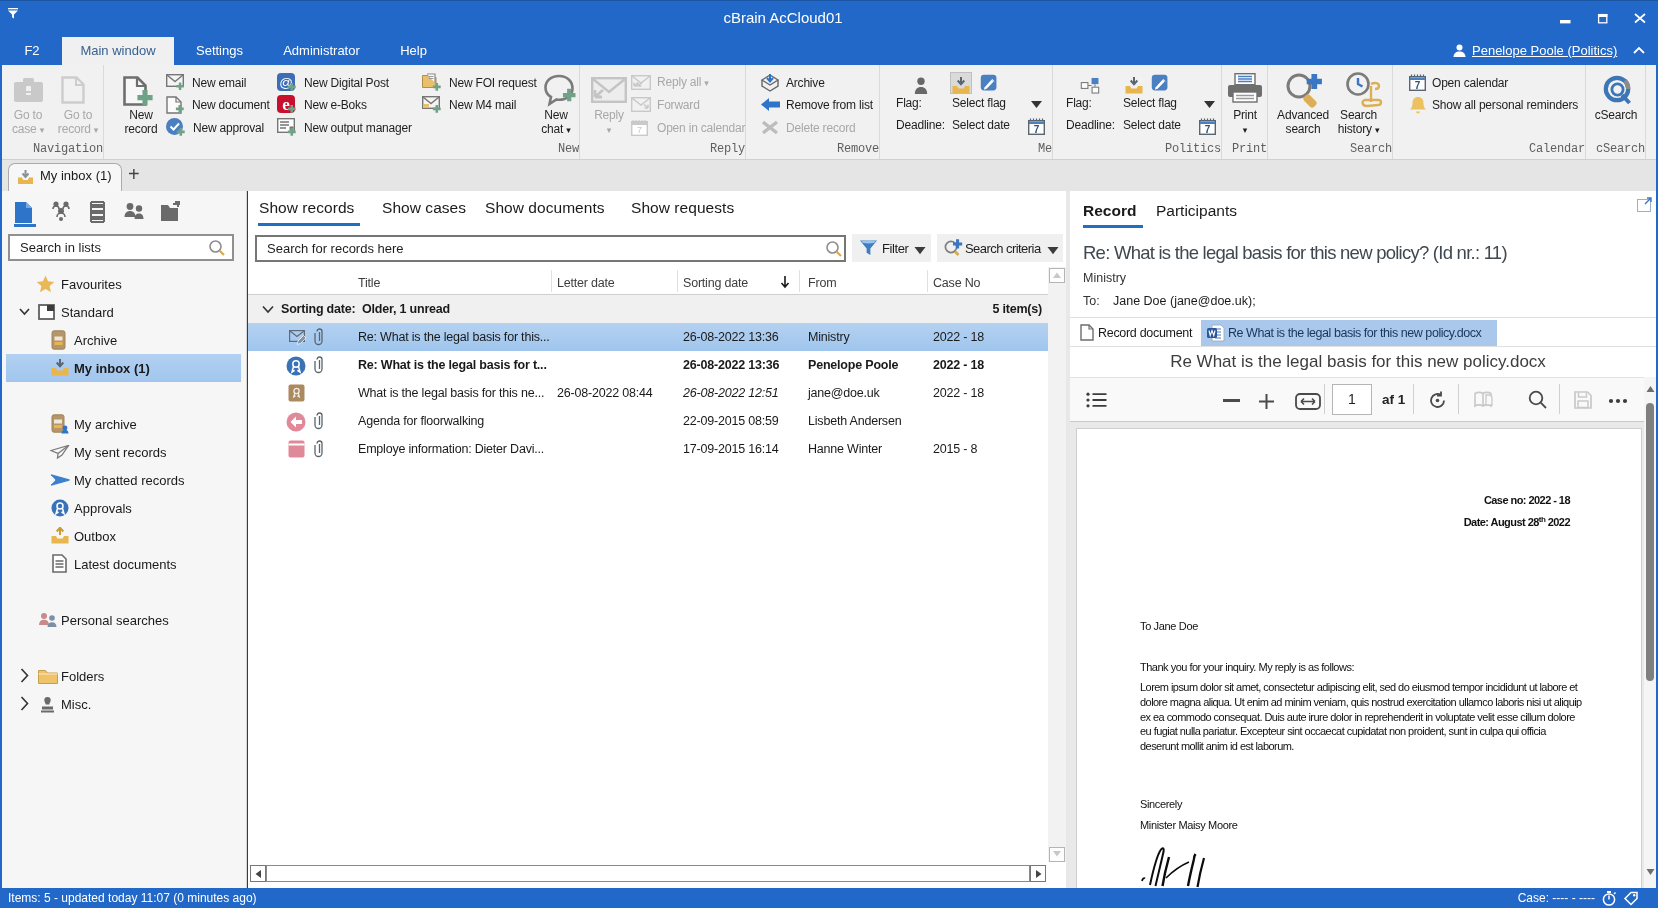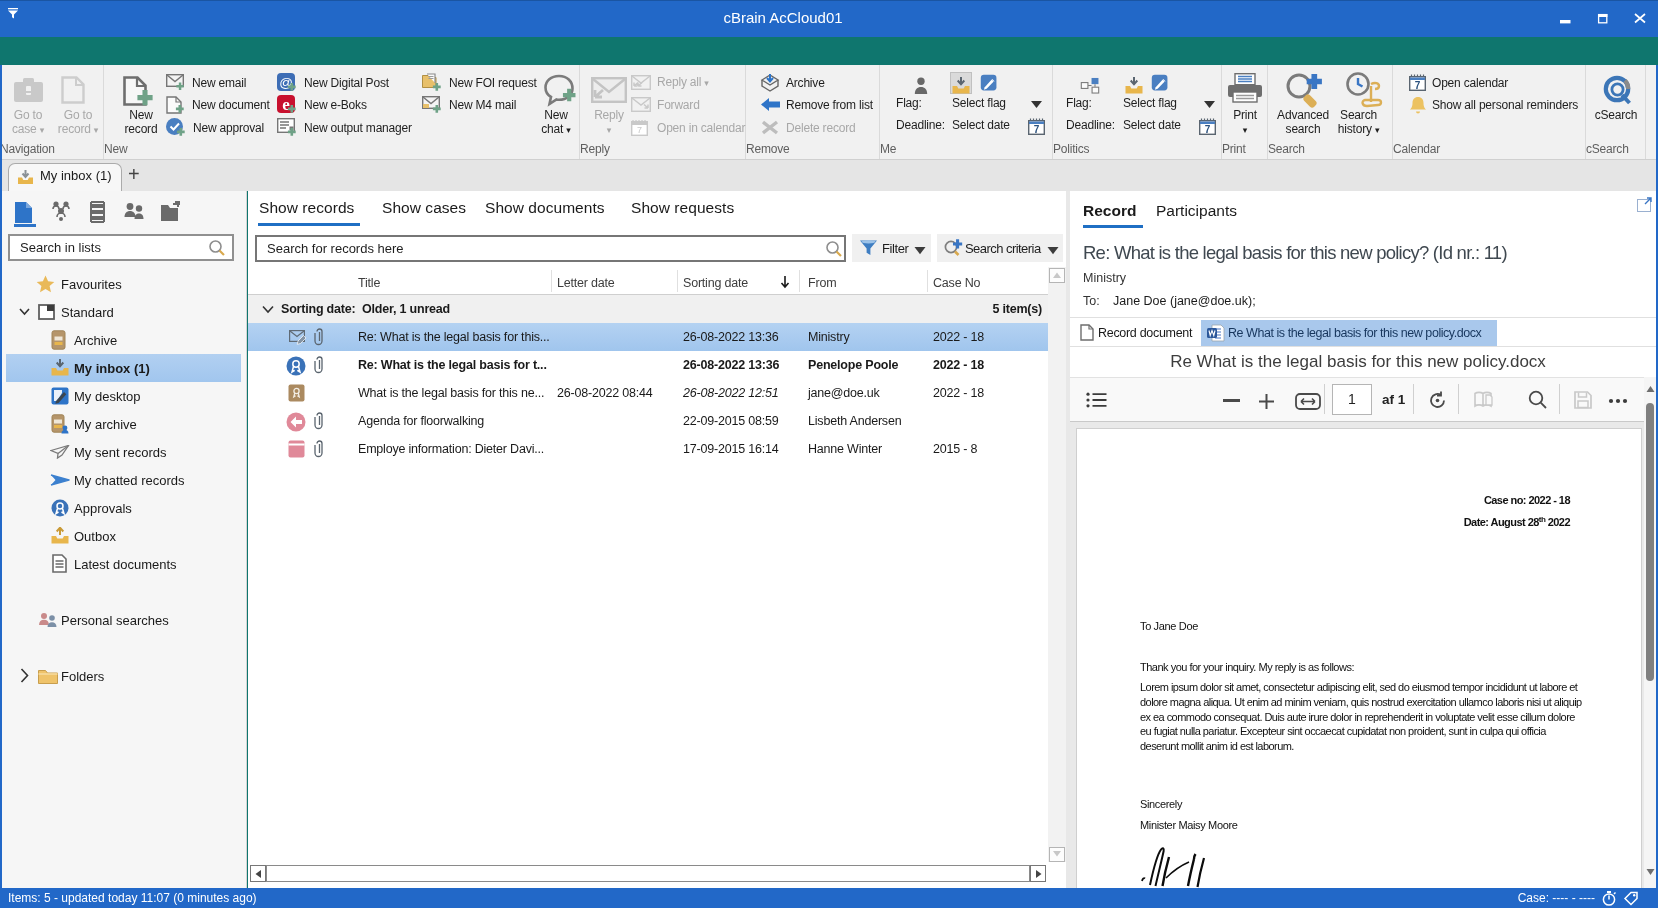"cBrain AcCloud01" #app { background: #0f766e -> #14532d }
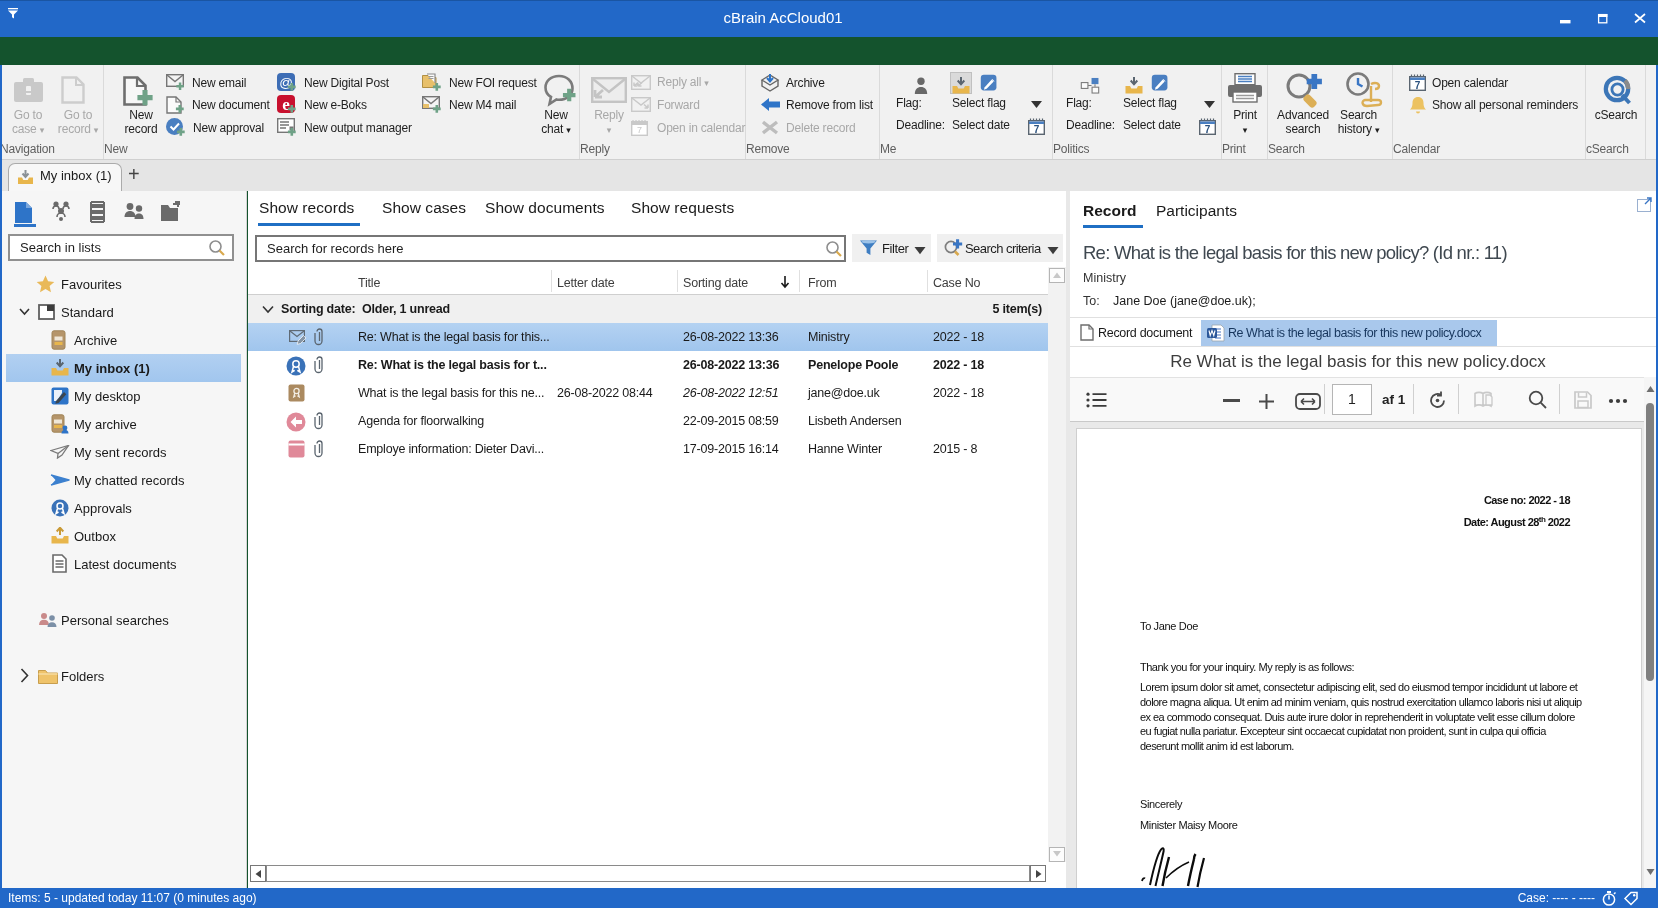"F2" div { html: none -> <div> <div>F2</div> <div>Main window</div> <div>Settings</div> <div>Administrator</div> <div>Help</div> <svg> <circle></circle> <path></path> </svg> <div>Penelope Poole (Politics)</div> <svg> <path></path> </svg> </div> }
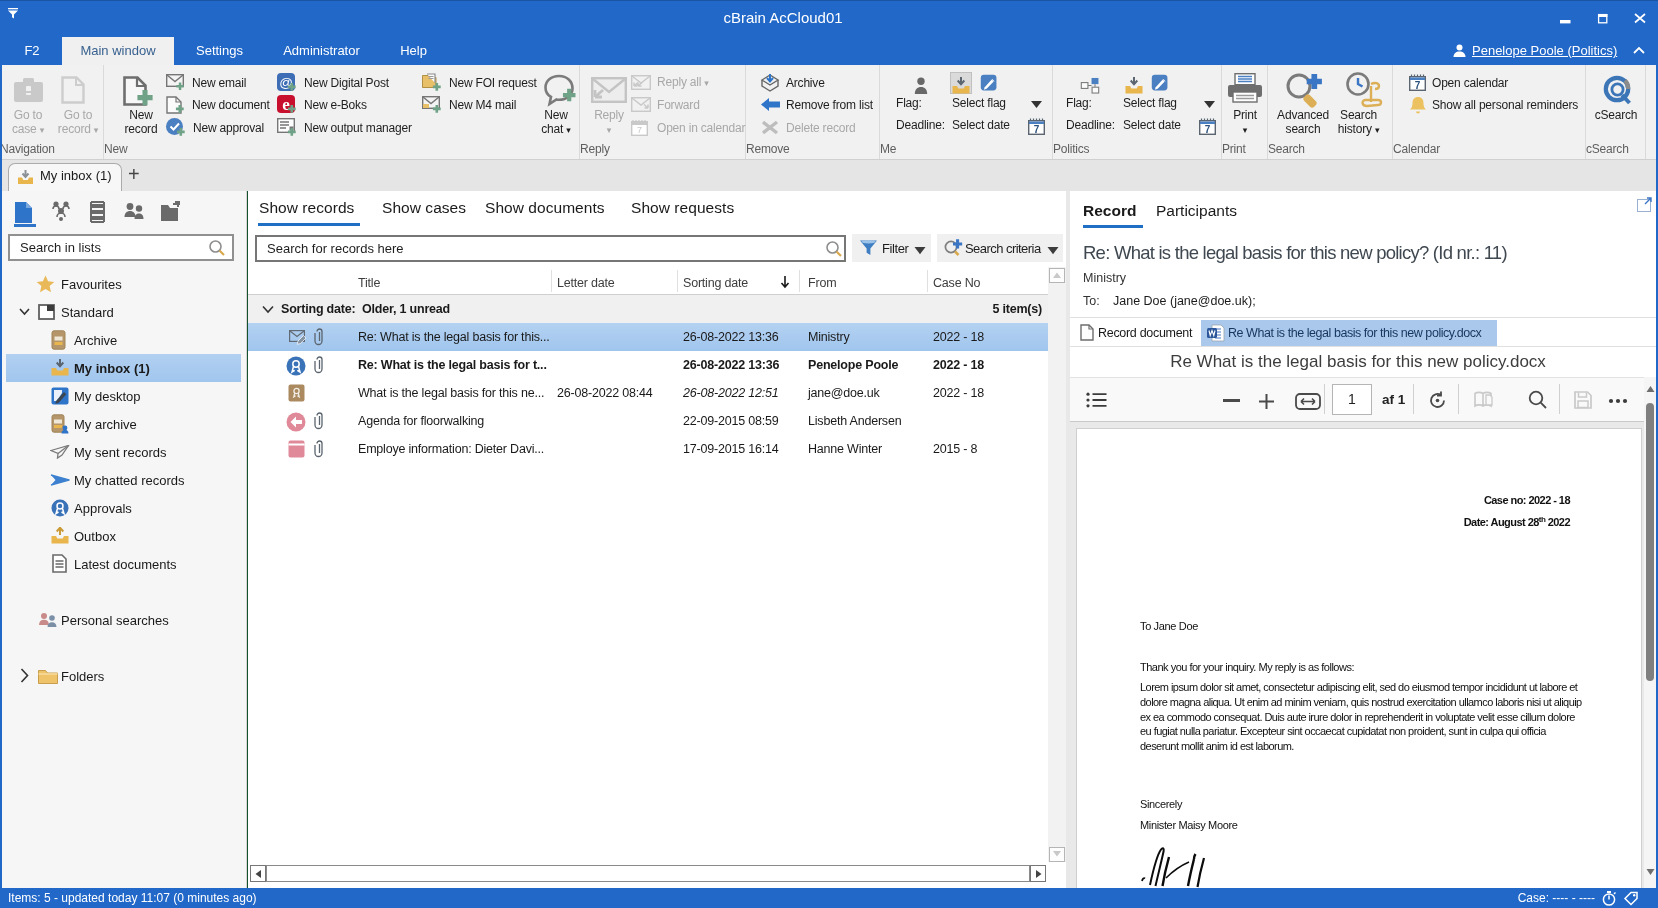"Navigation" .rglabel { font-family: none -> Liberation Mono, monospace; text-align: left -> right }
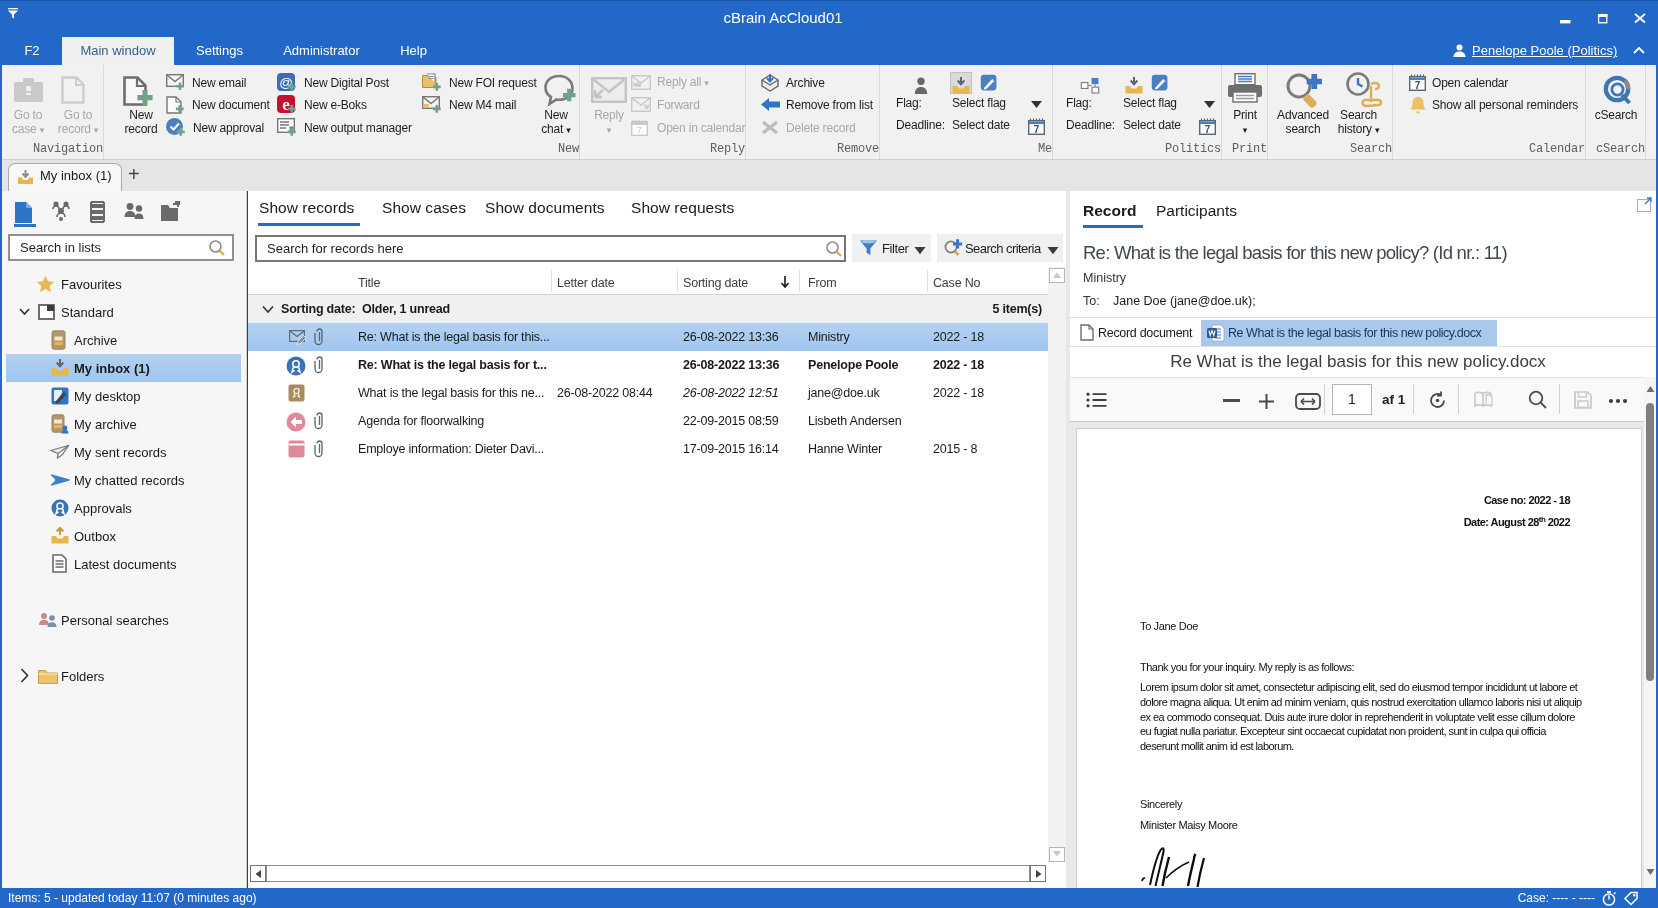"My desktop" div.treerow { html: <div> <svg> <rect></rect> <path></path> <path></path> </svg> <span>My desktop</span> </div> -> none }
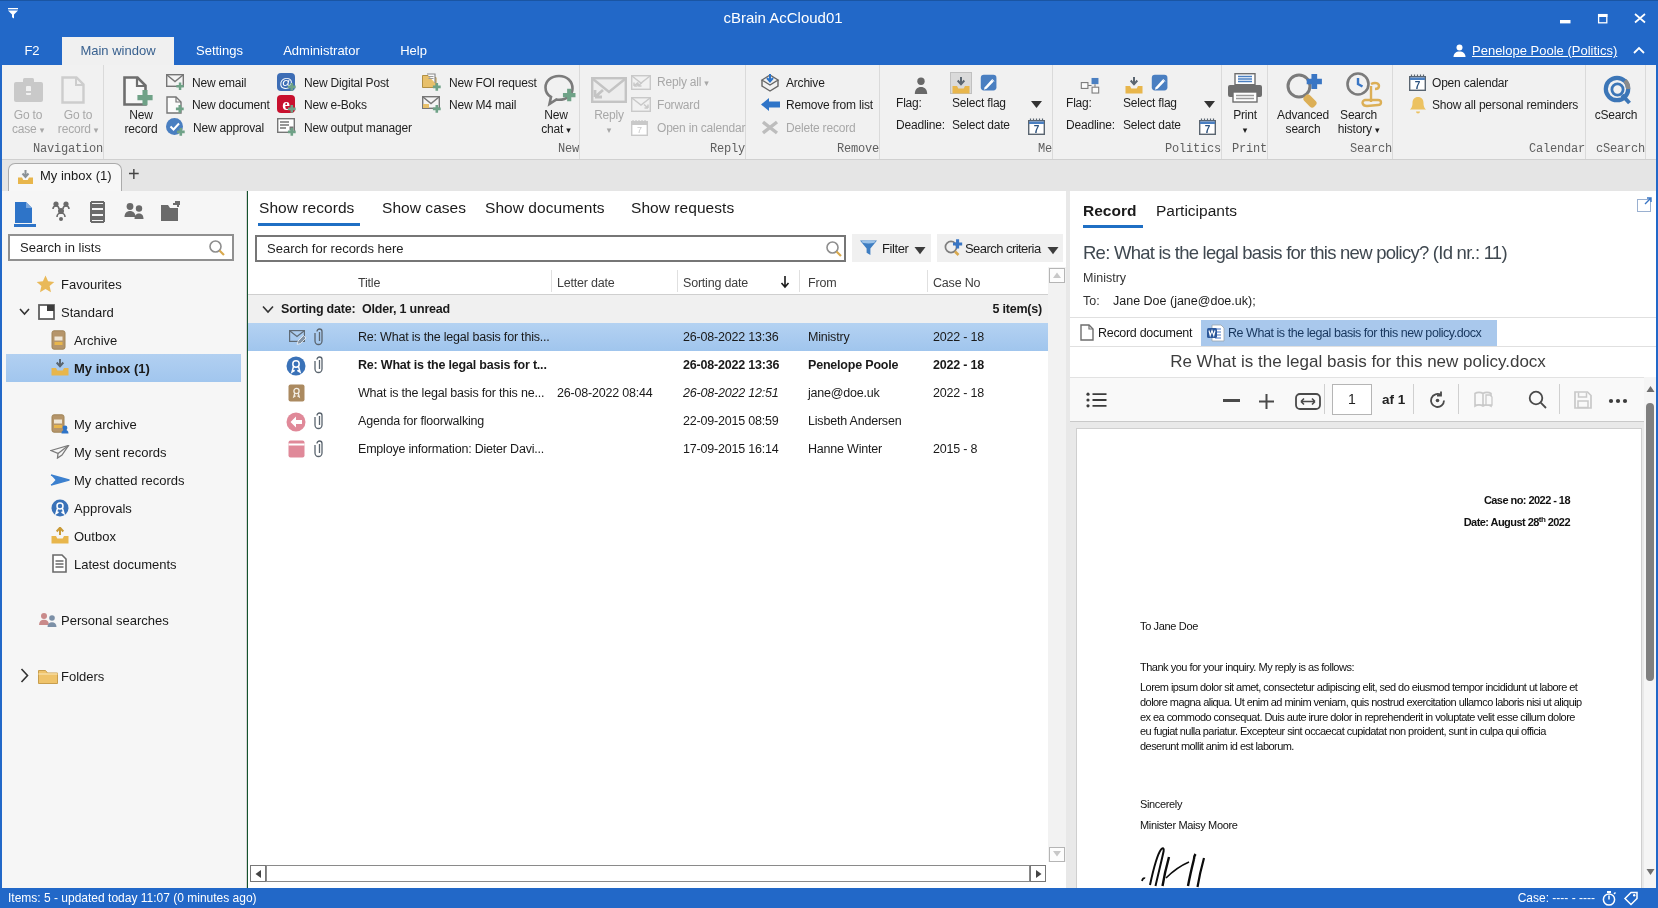"Misc." div.treerow { html: none -> <div> <svg> <path></path> </svg> <svg> <path></path> <path></path> </svg> <span>Misc.</span> </div> }
